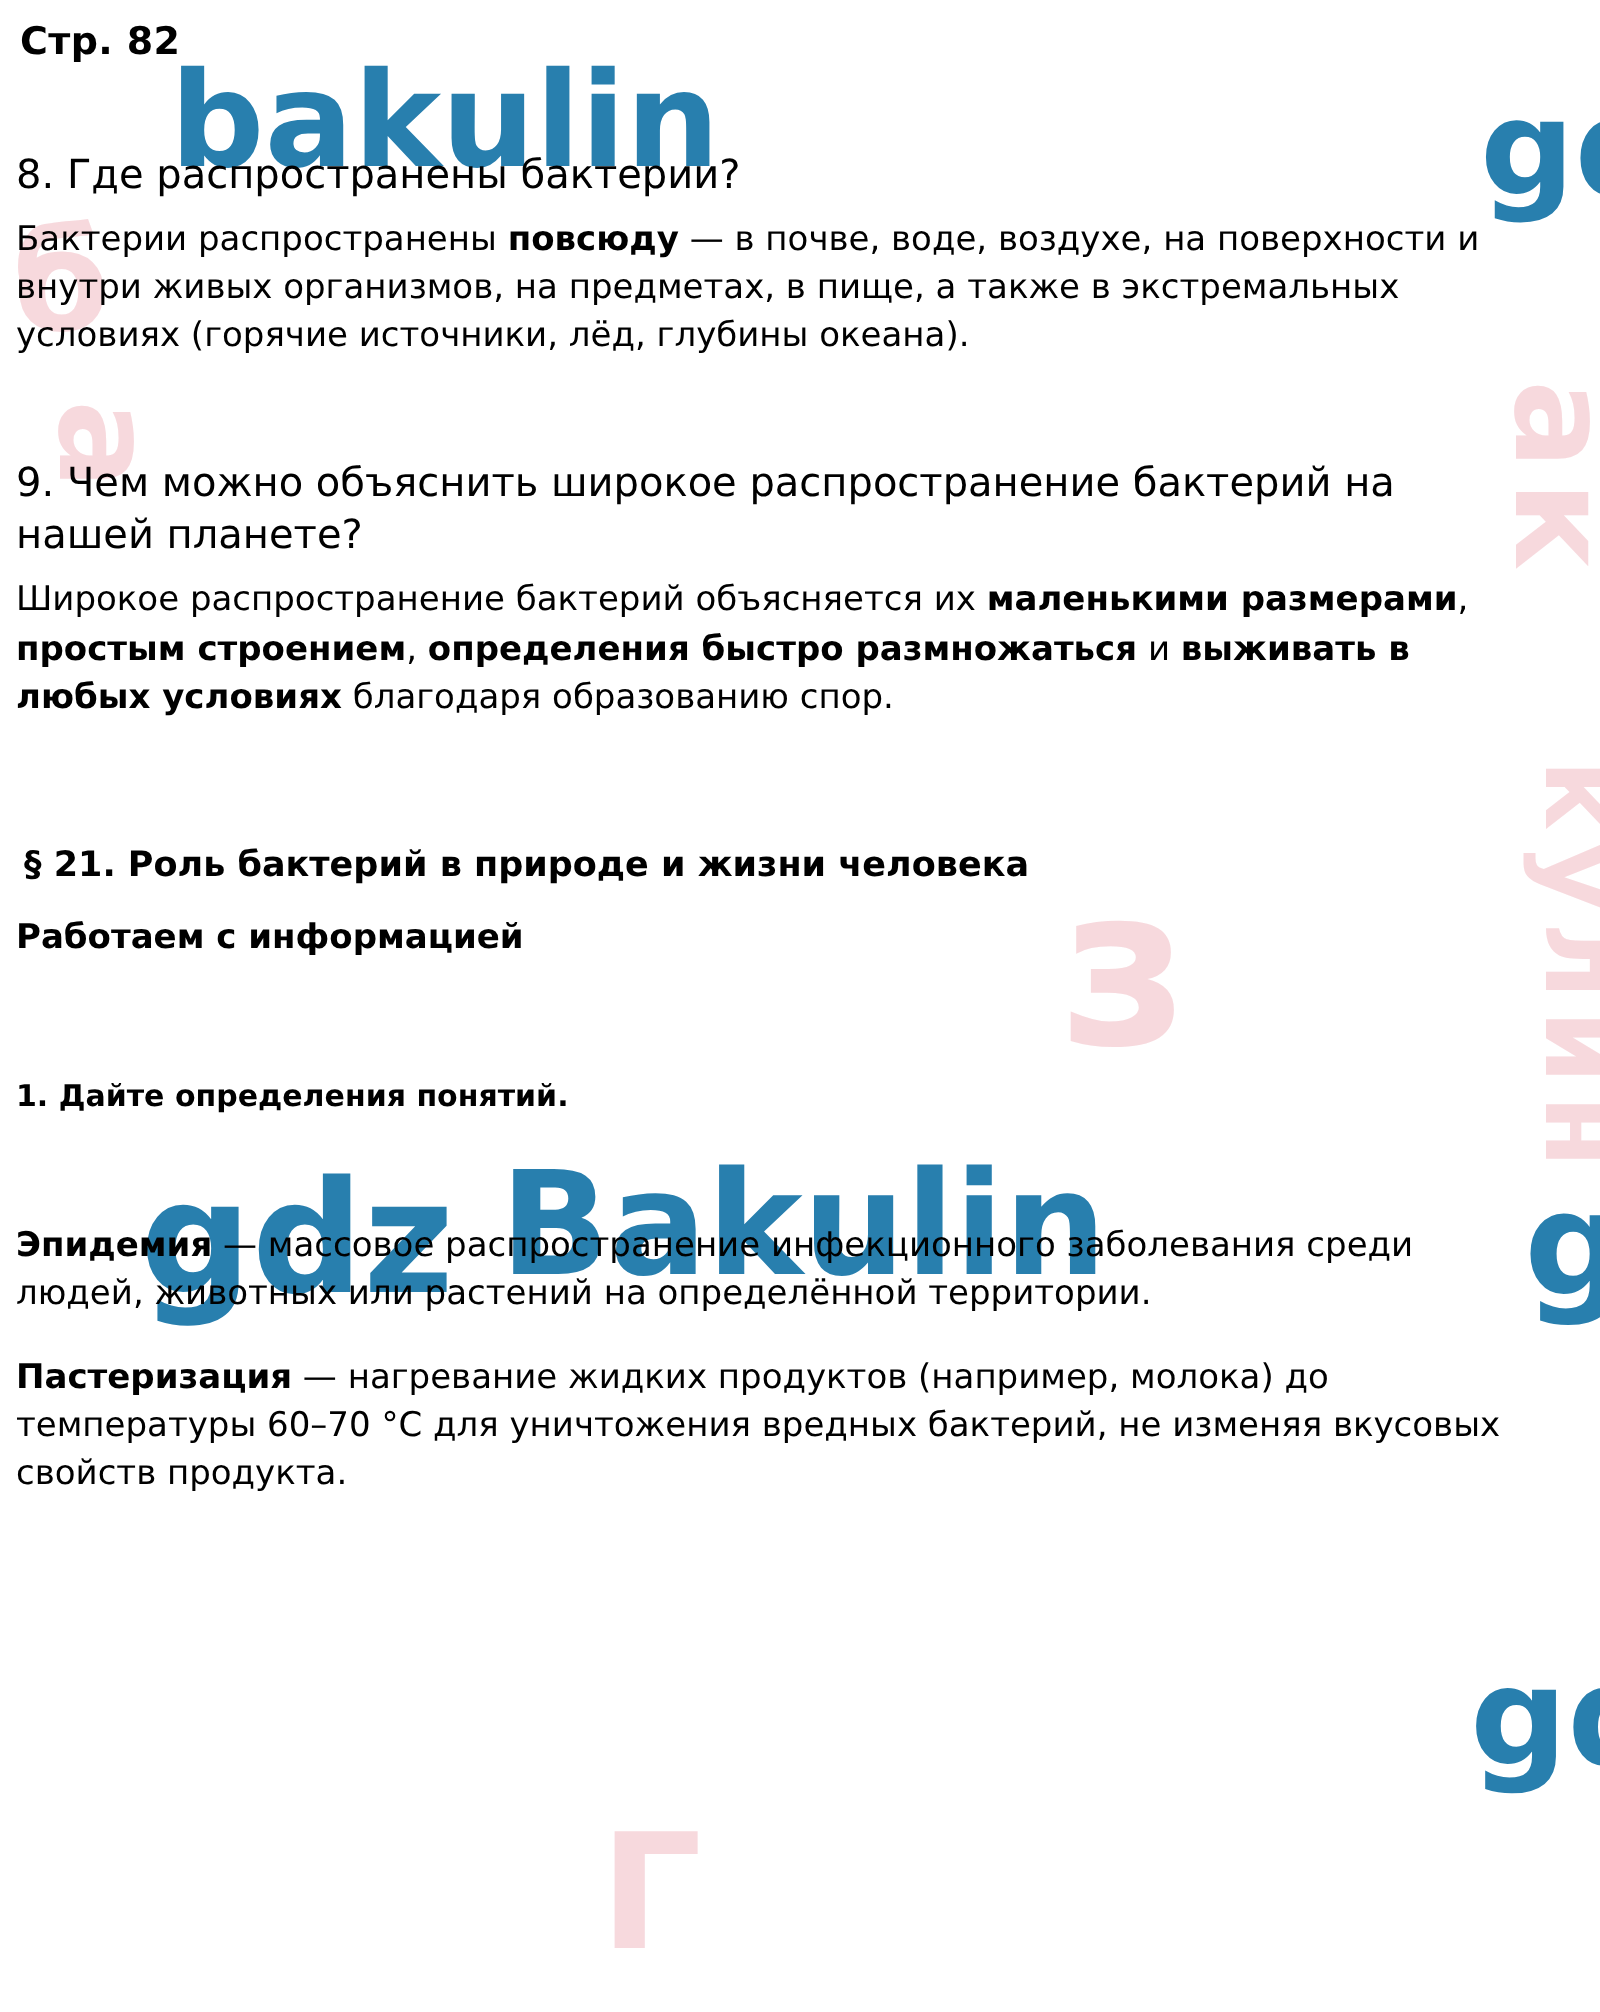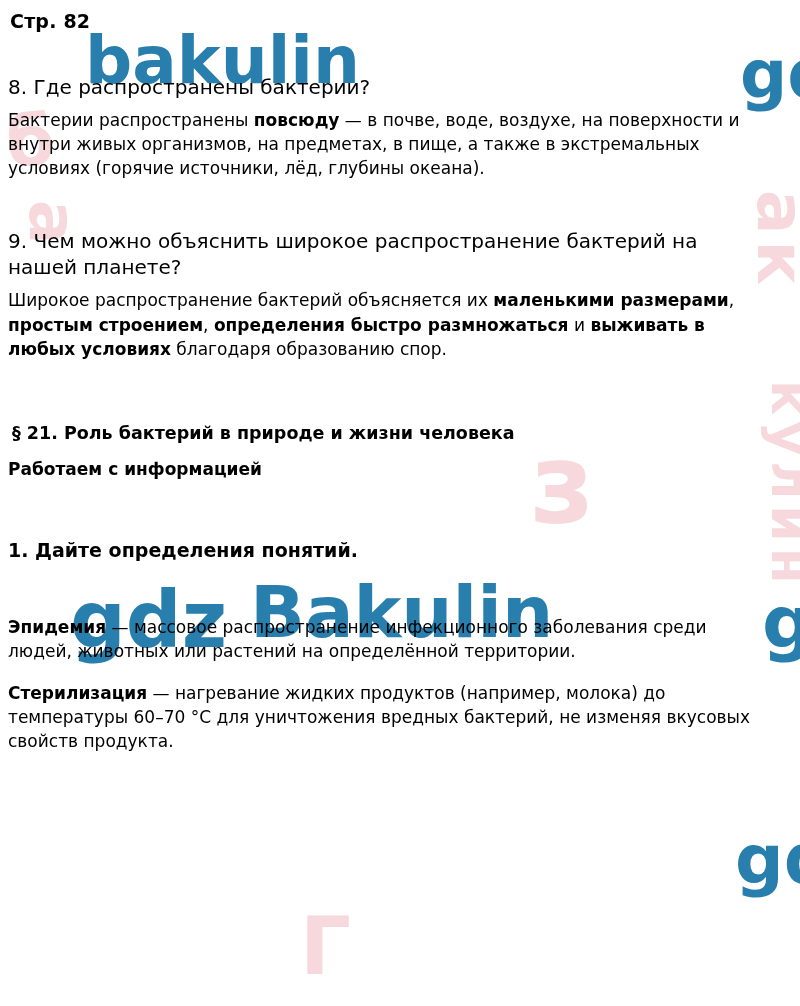"1. Дайте определения понятий." .task-title { font-size: 19px -> 15px }
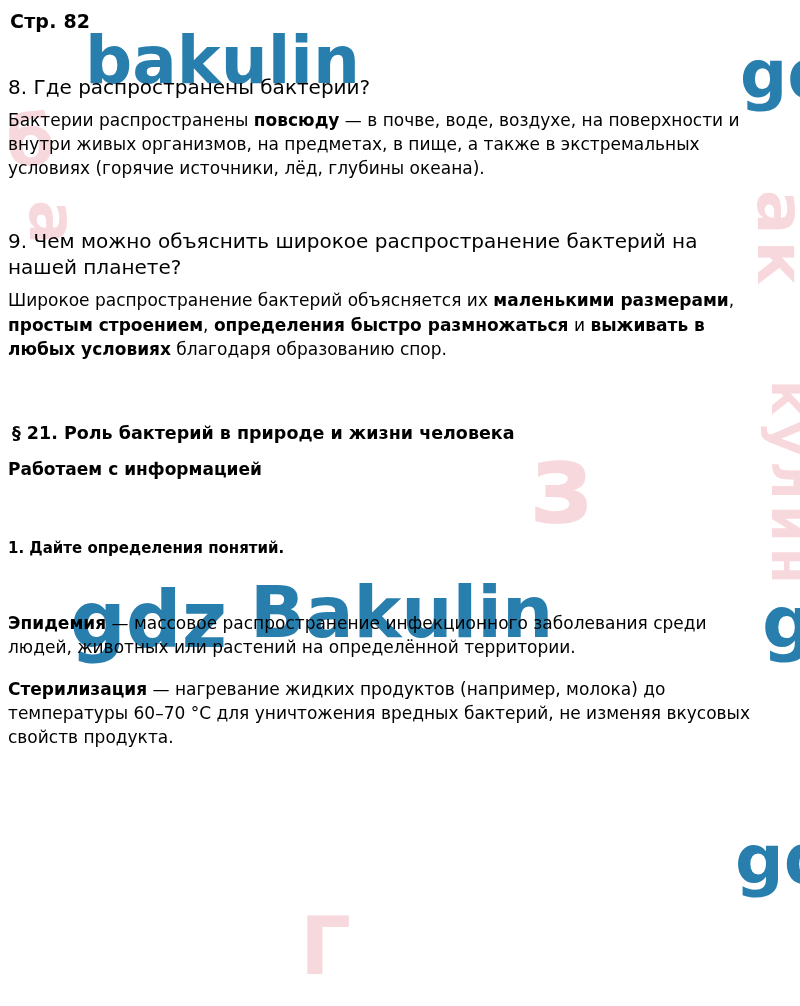"Стерилизация" span.term { text: Стерилизация -> Пастеризация }
